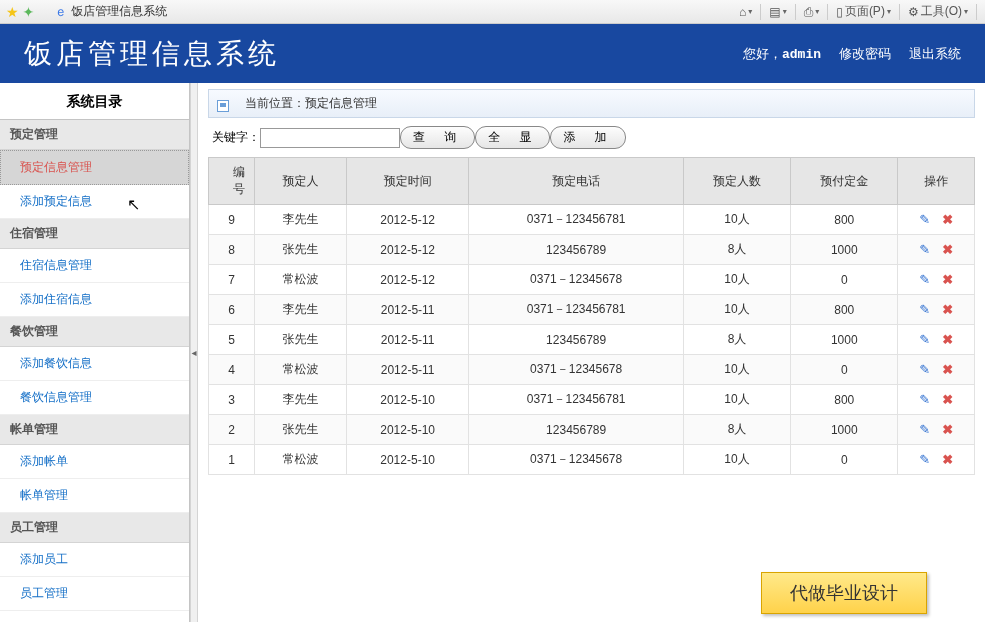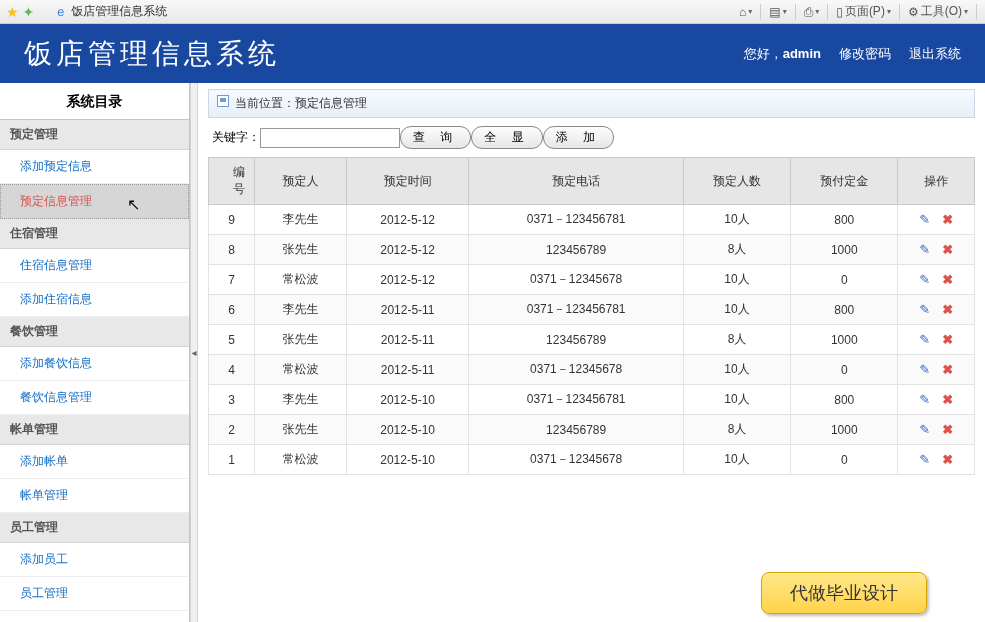"您好，admin" .header-right { font-family: none -> Liberation Mono, monospace }
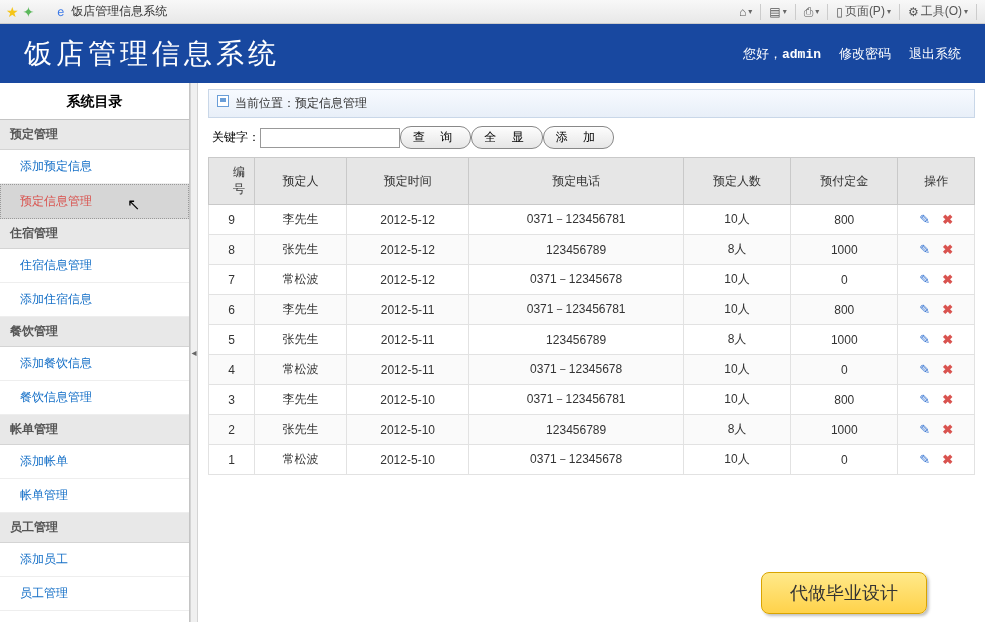"当前位置：预定信息管理" .location-bar { align-items: flex-start -> flex-end; gap: 6px -> 16px }
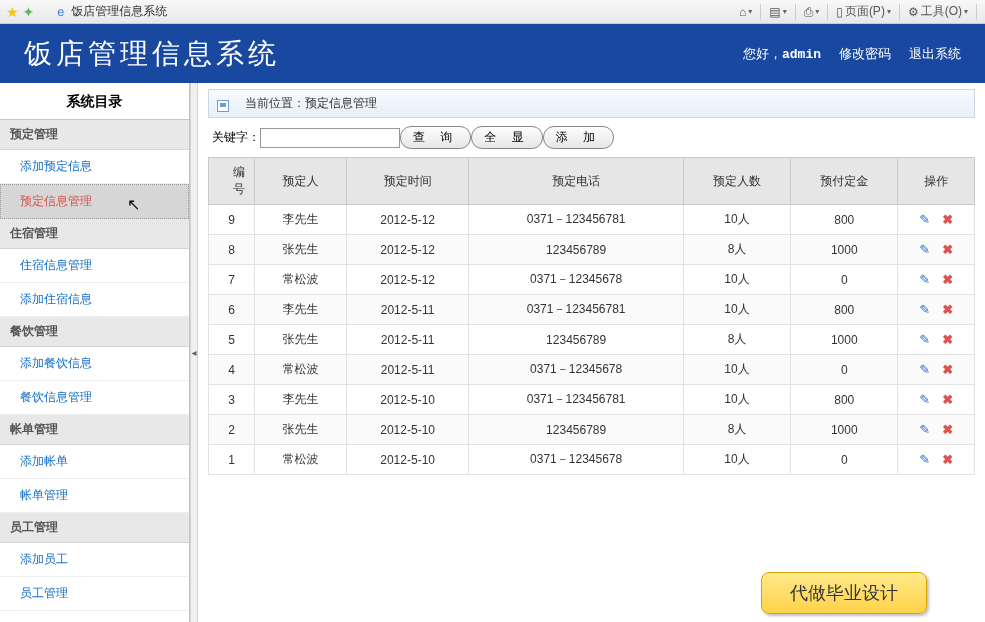"查 询" .btn { font-family: Liberation Sans, sans-serif -> Liberation Mono, monospace }
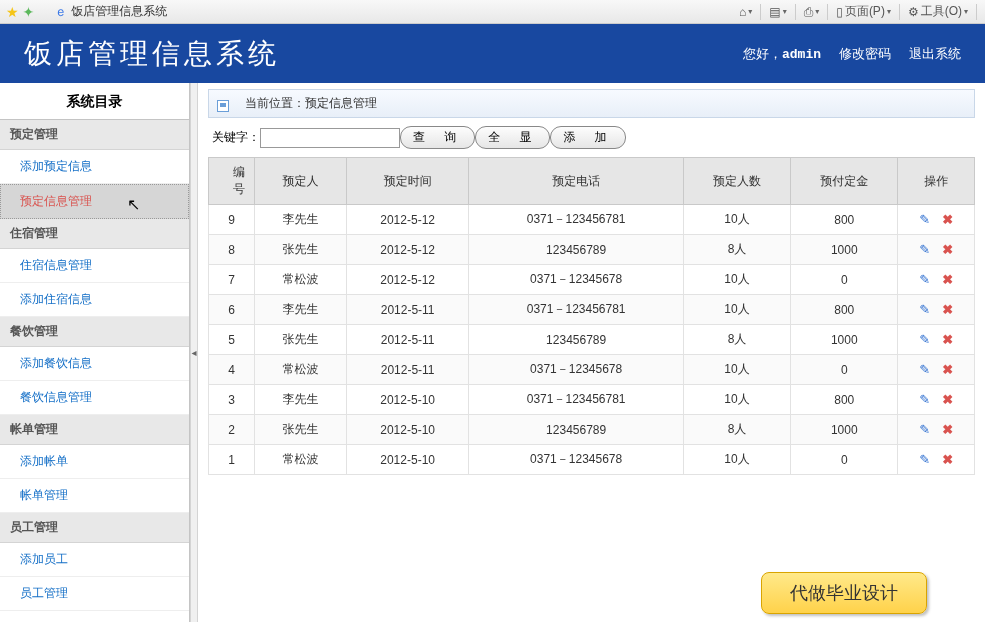"添加预定信息" div.menu-item { order: before "预定信息管理" -> after "预定信息管理" }
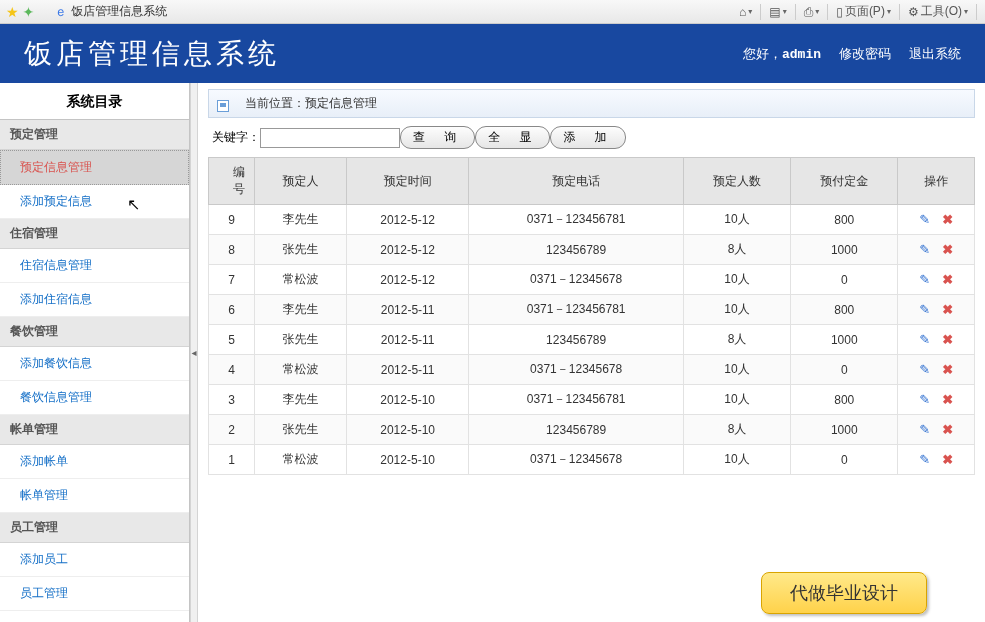"代做毕业设计" .float-label { border-radius: 8px -> 0 }
